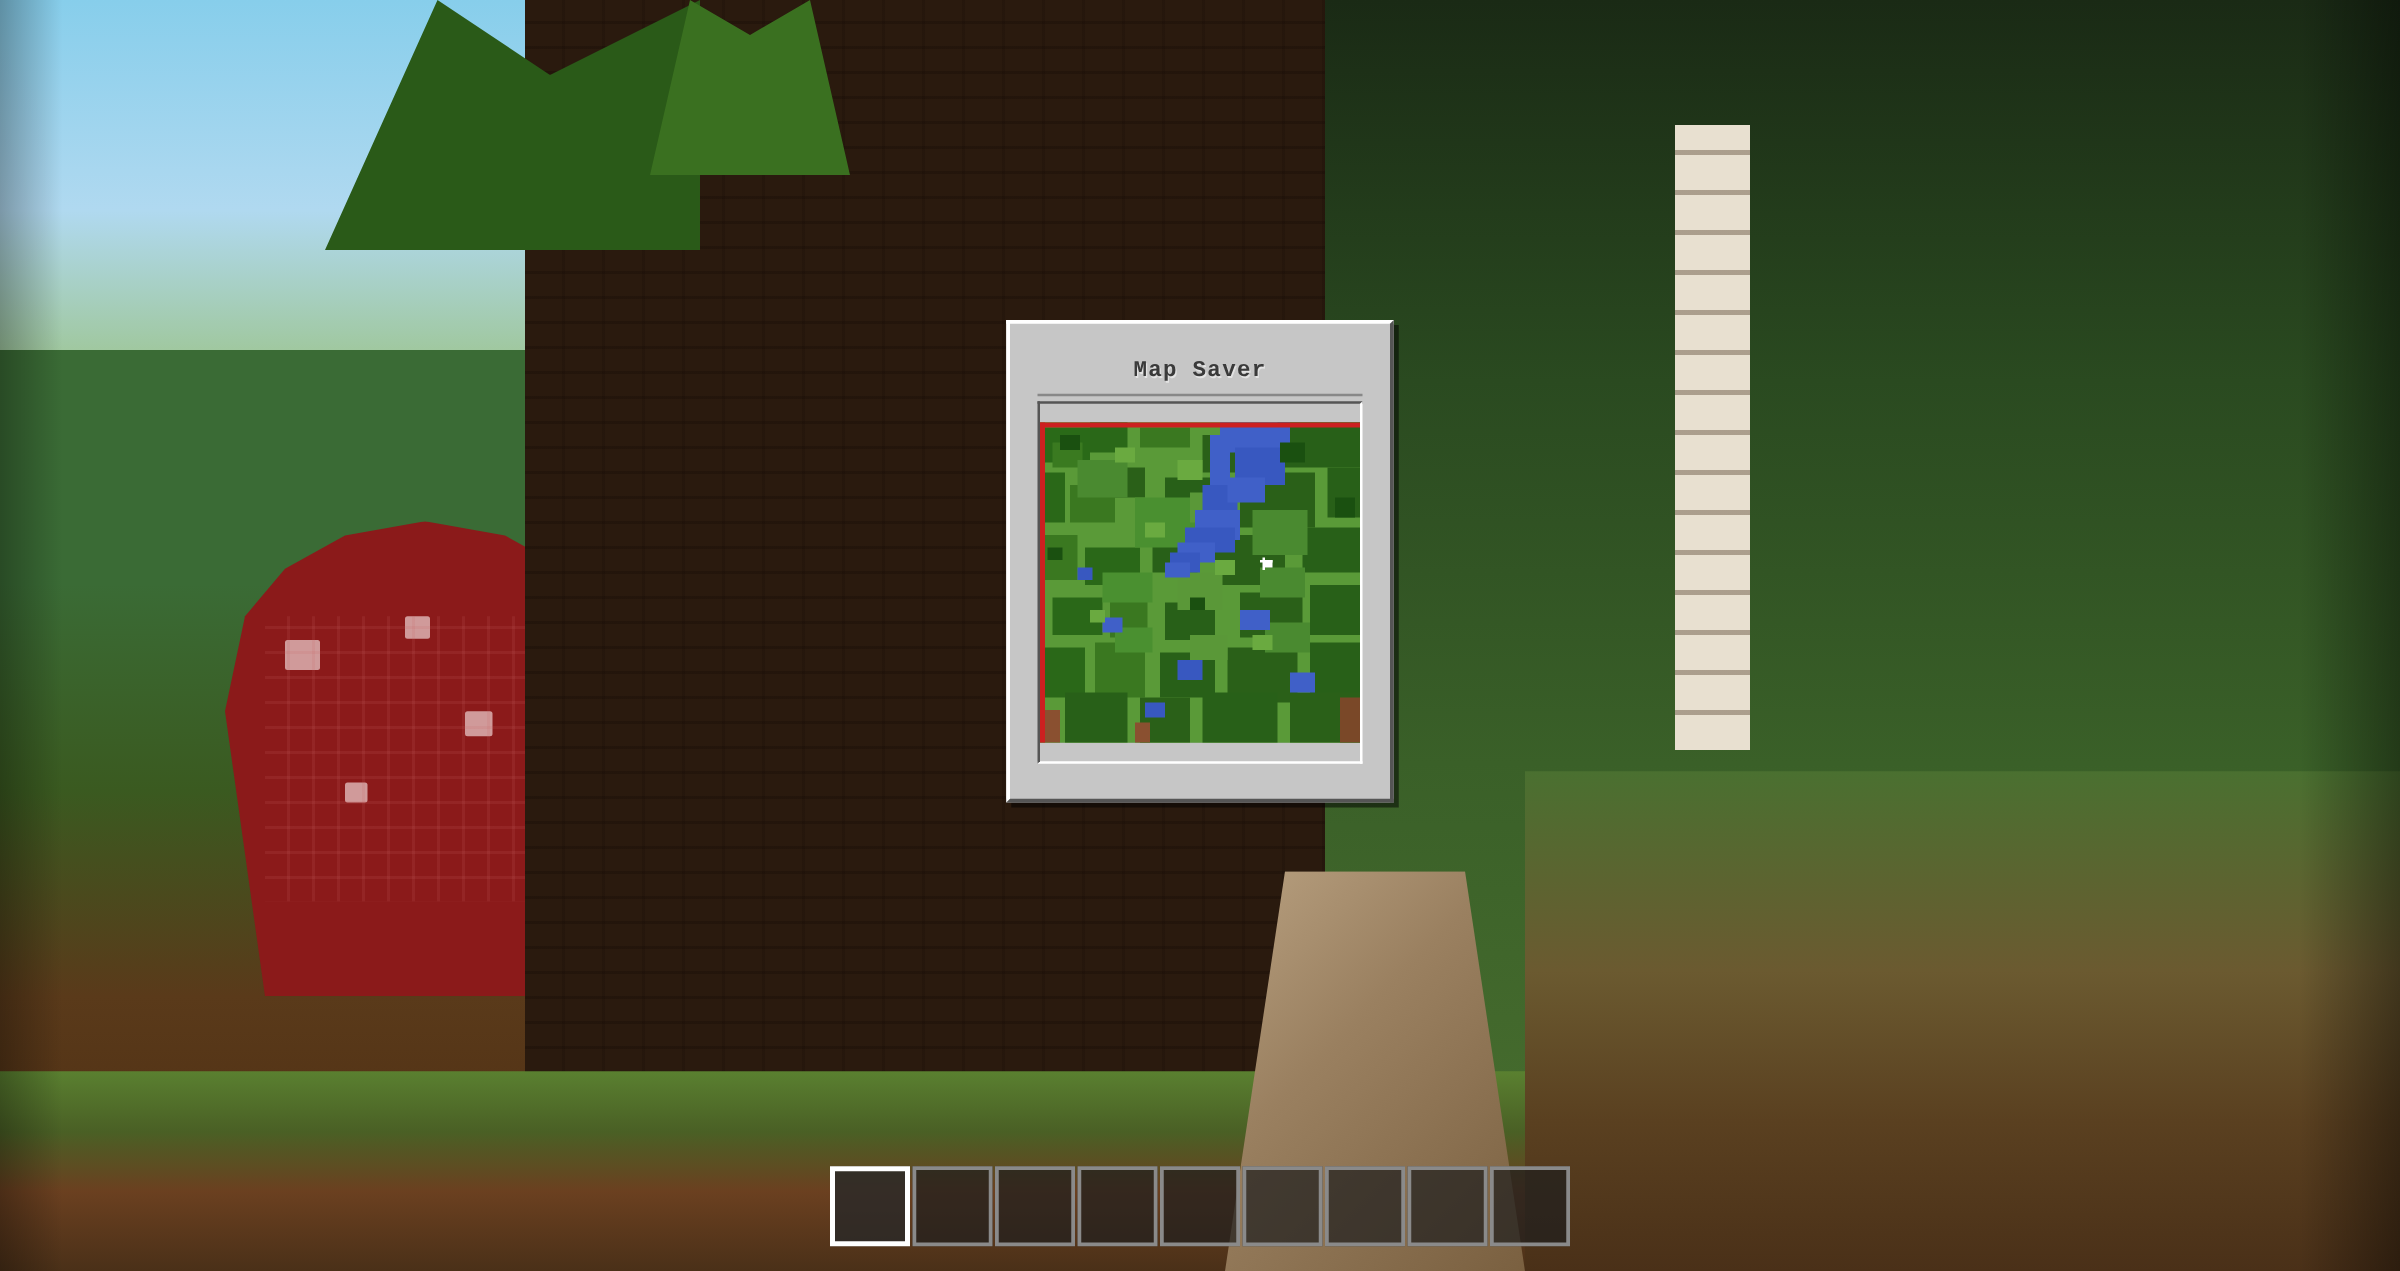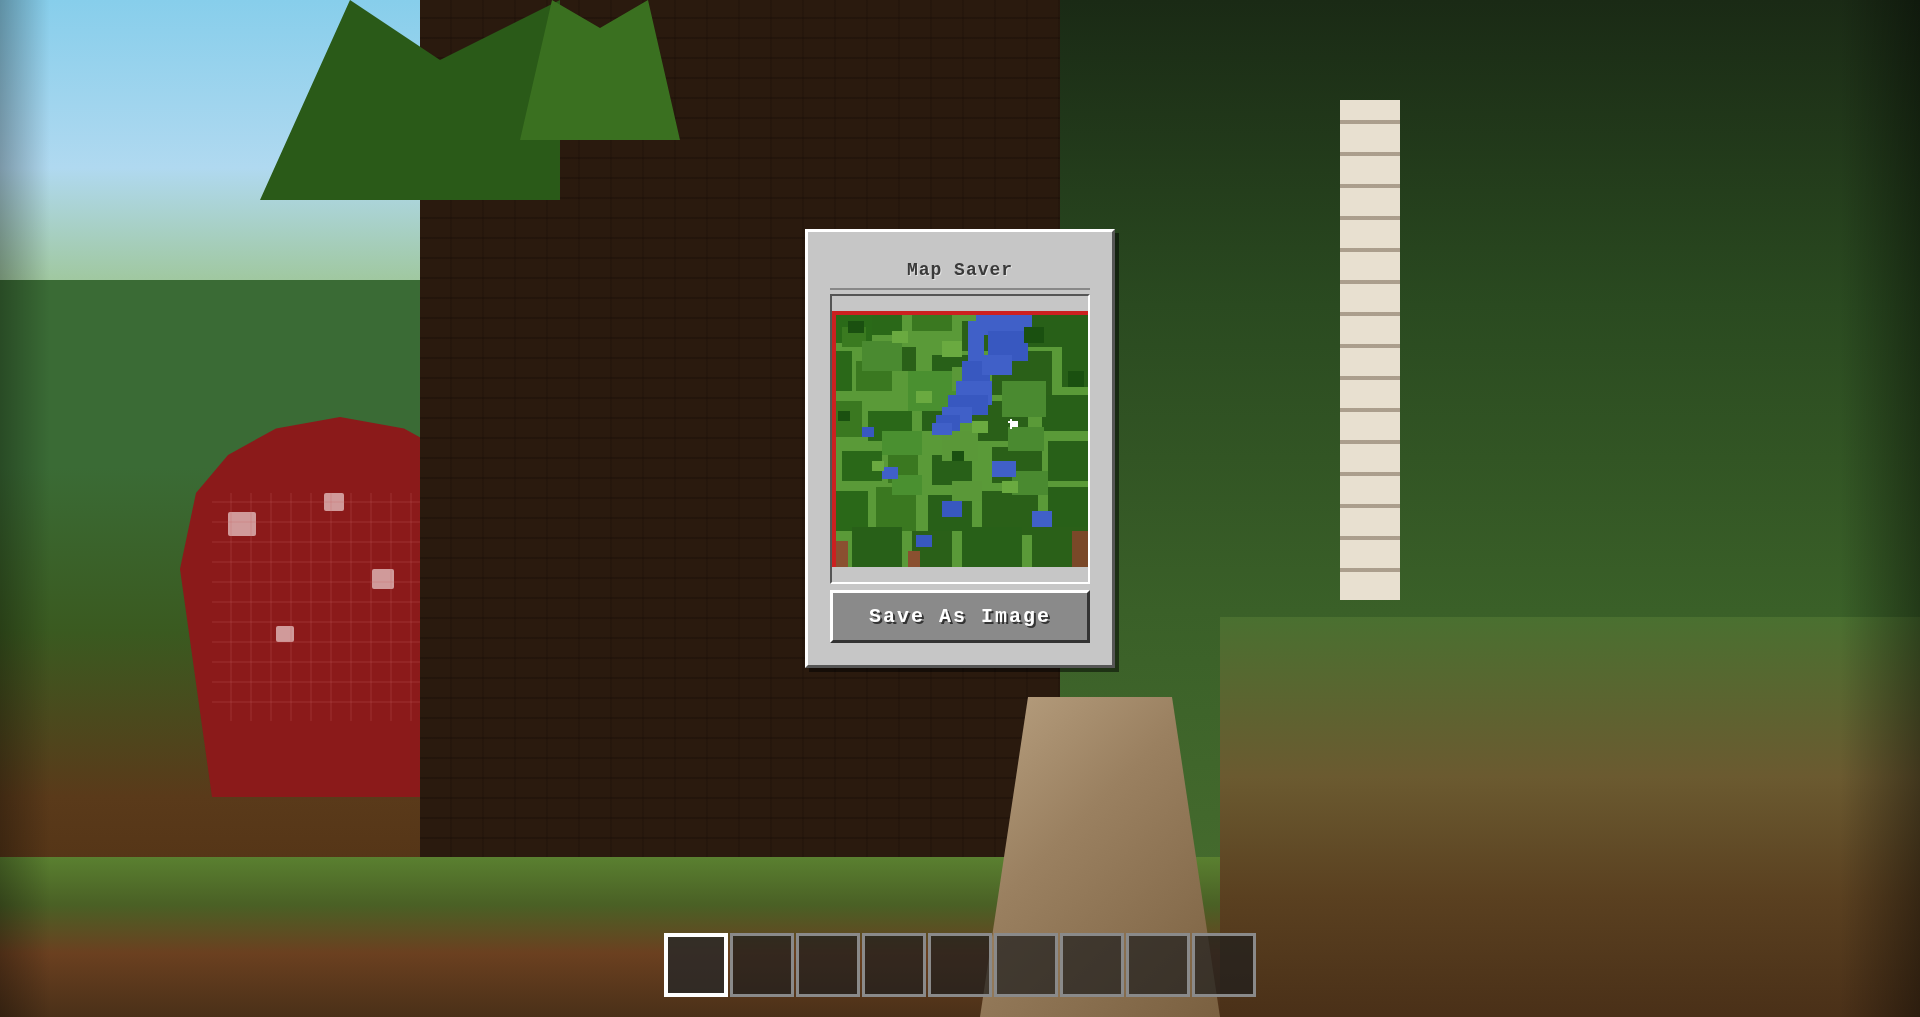"Save As Image" button.save-button { html: <button>Save As Image</button> -> none }
